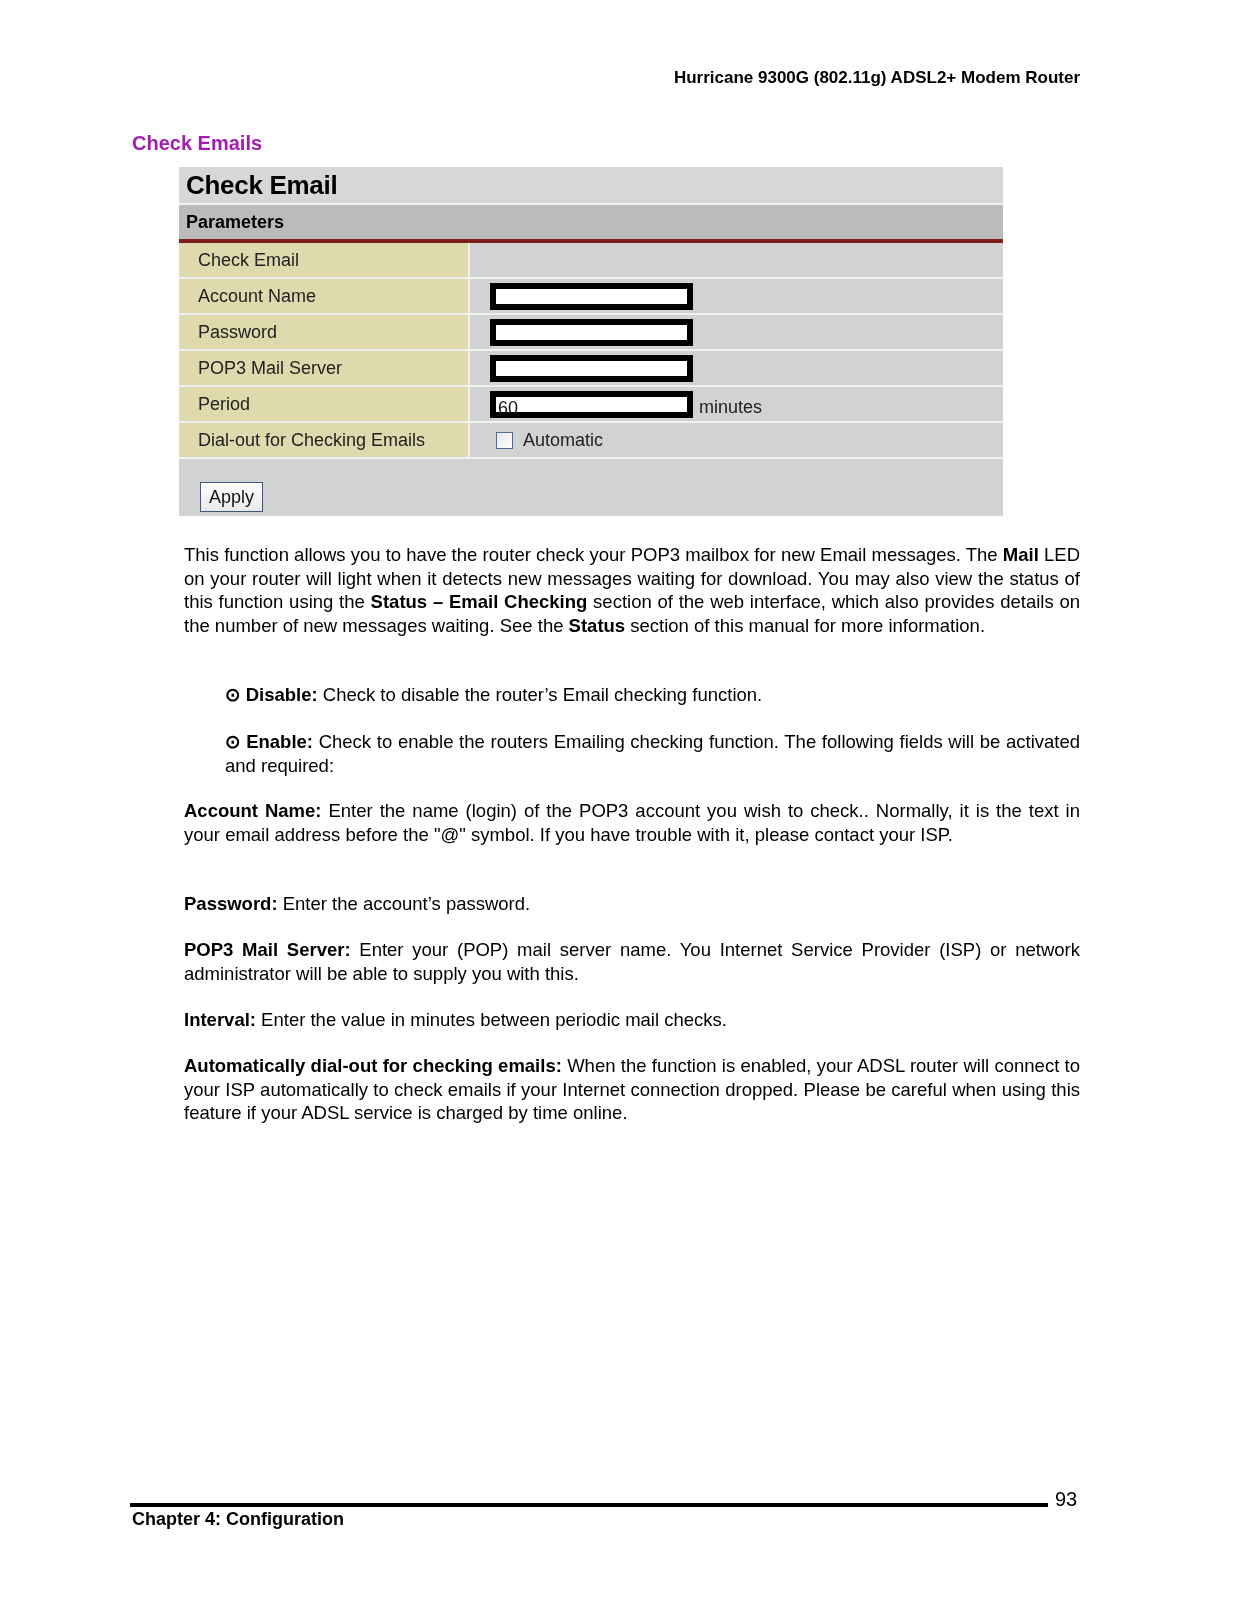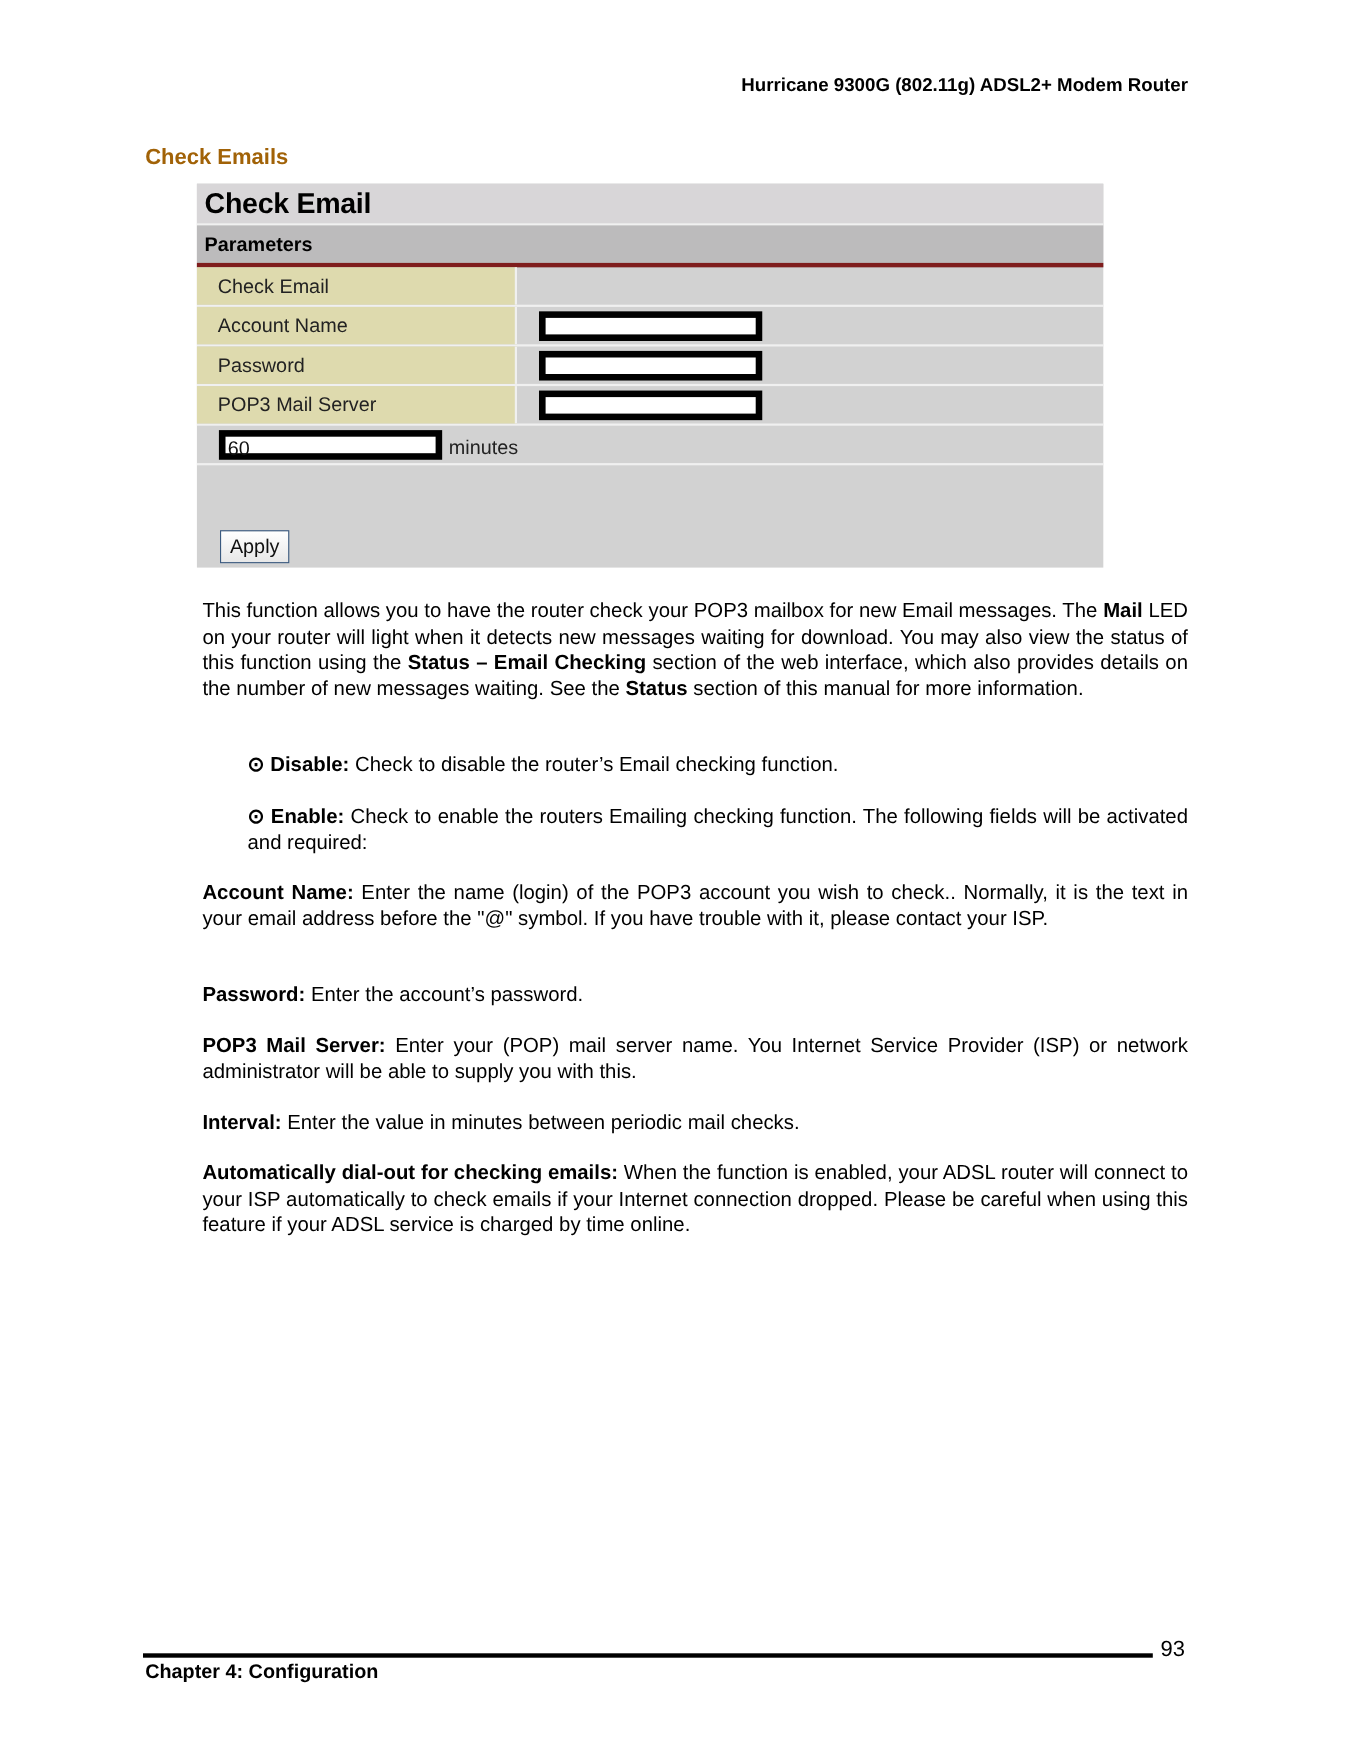"Check Emails" .section-title { color: #a16207 -> #a21caf }
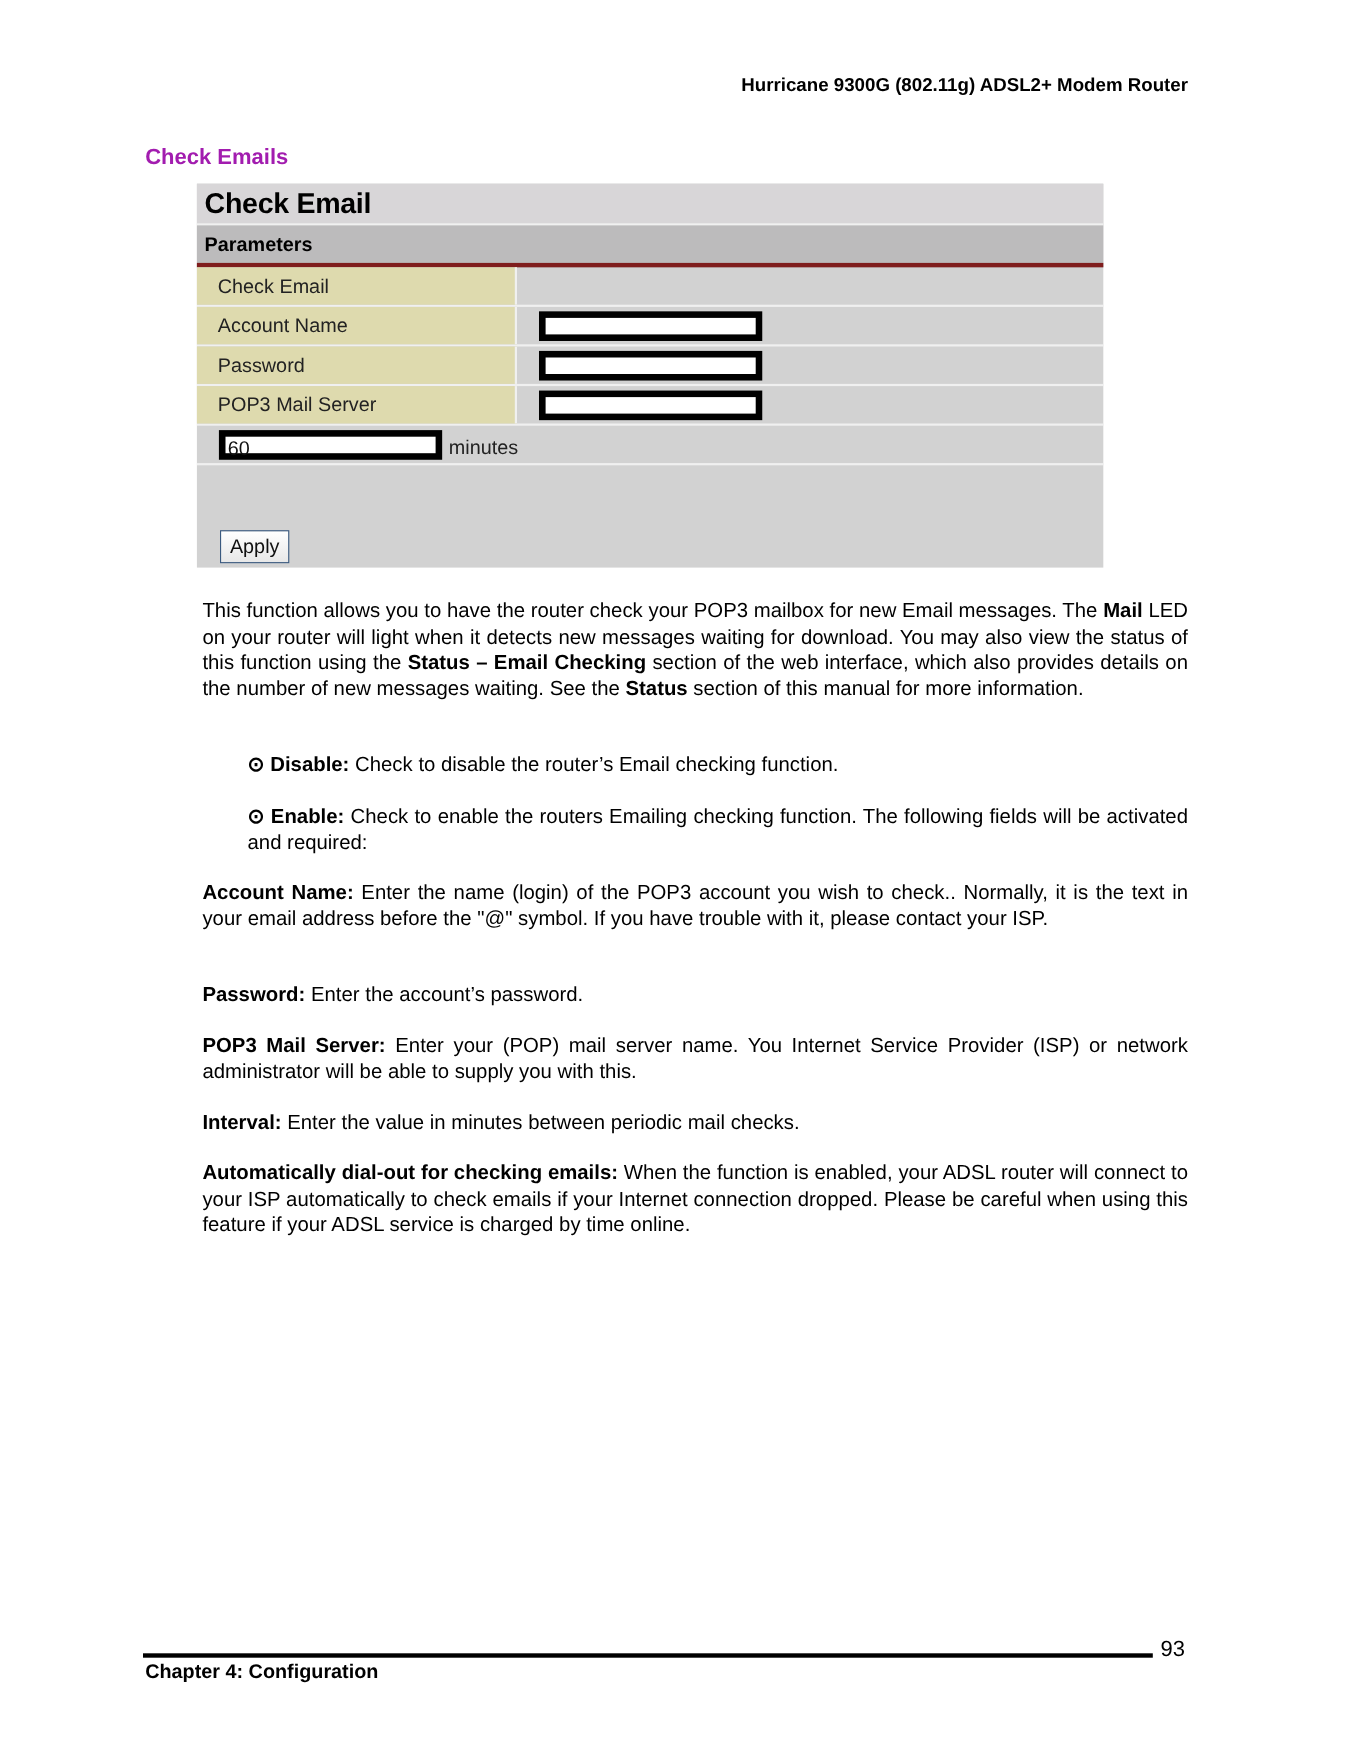"Period" div.lab { html: none -> <div>Period</div> }
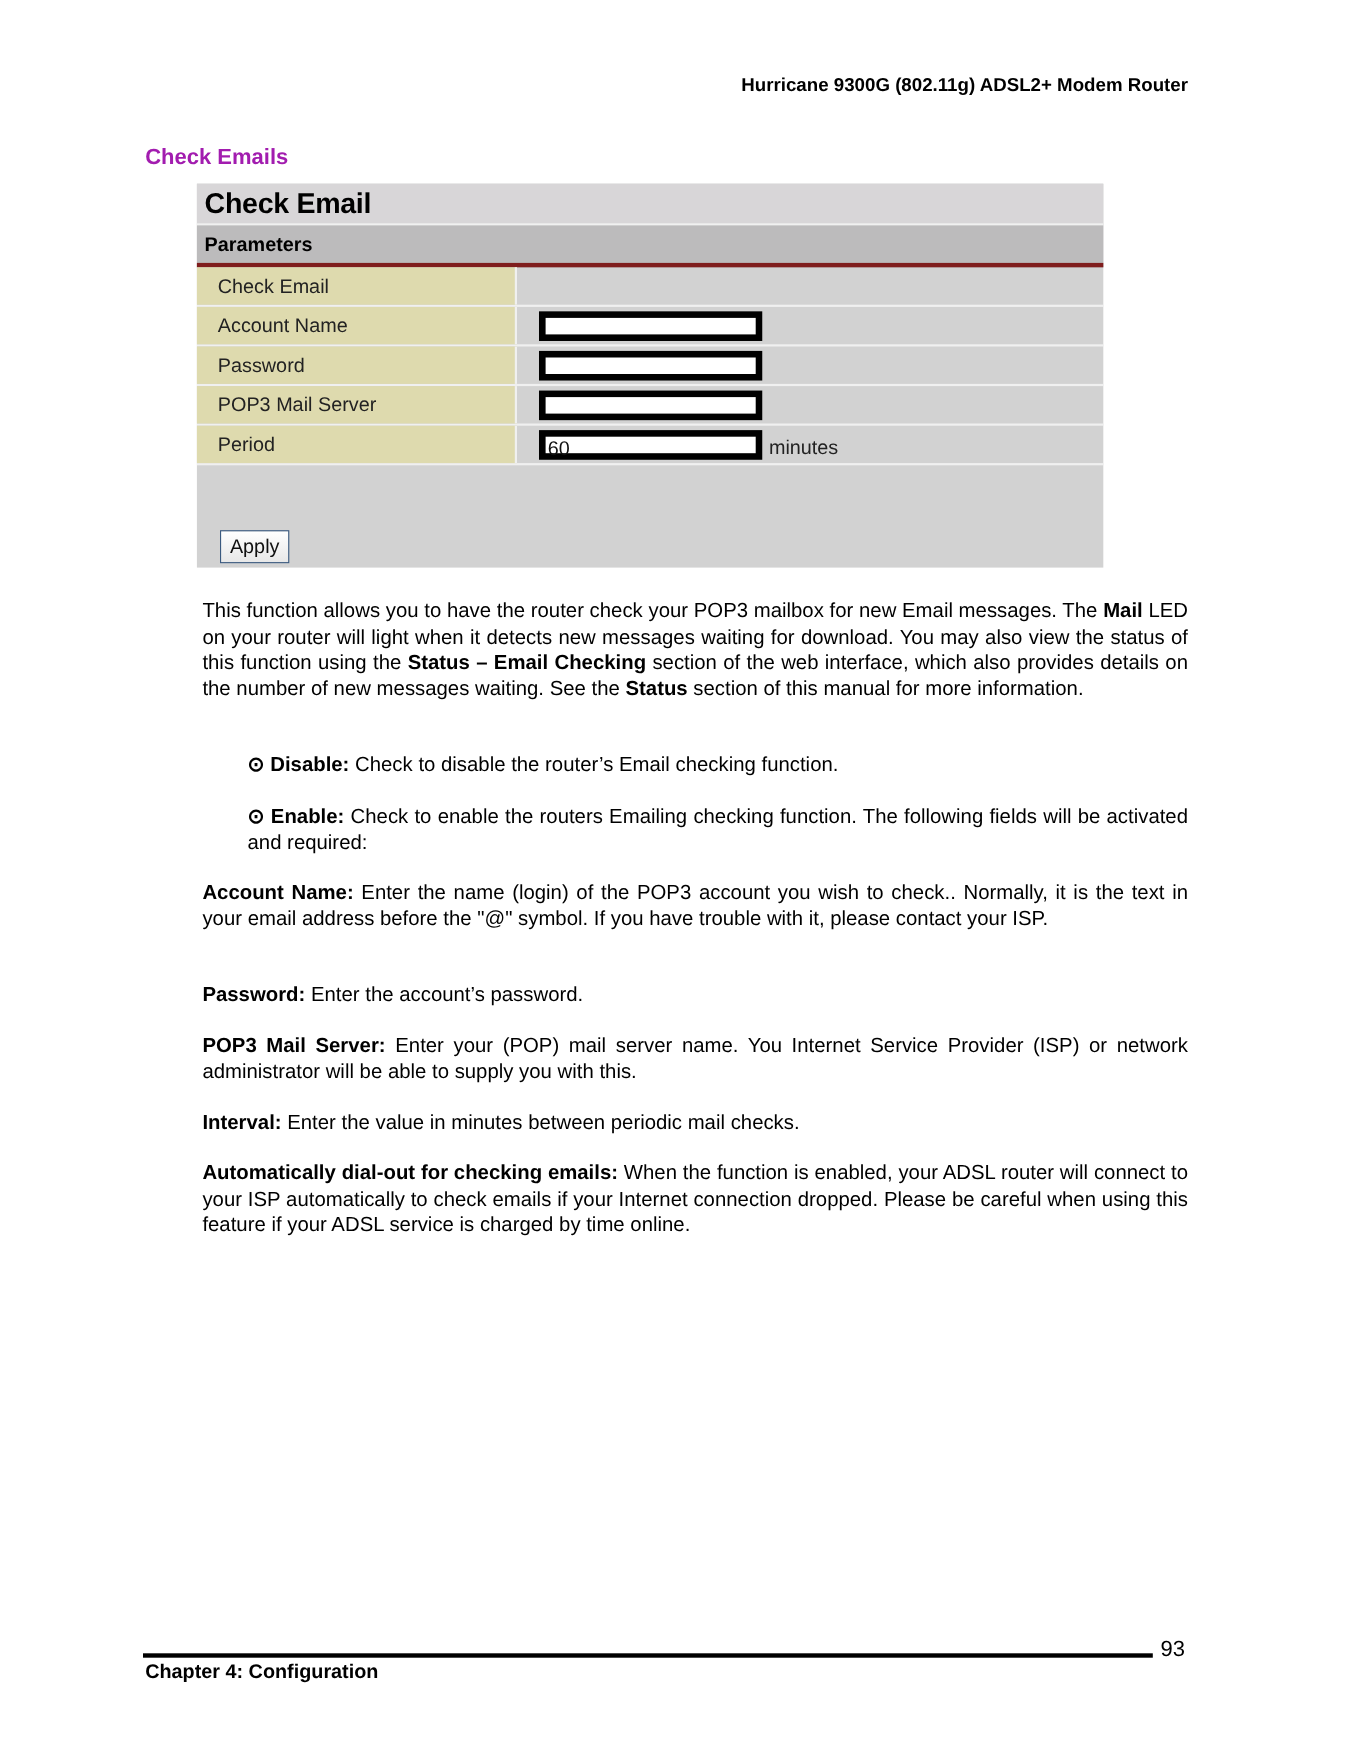"Dial-out for Checking Emails" div.row { html: none -> <div> <div>Dial-out for Checking Emails</div> <div> <span></span> <span>Automatic</span> </div> </div> }
